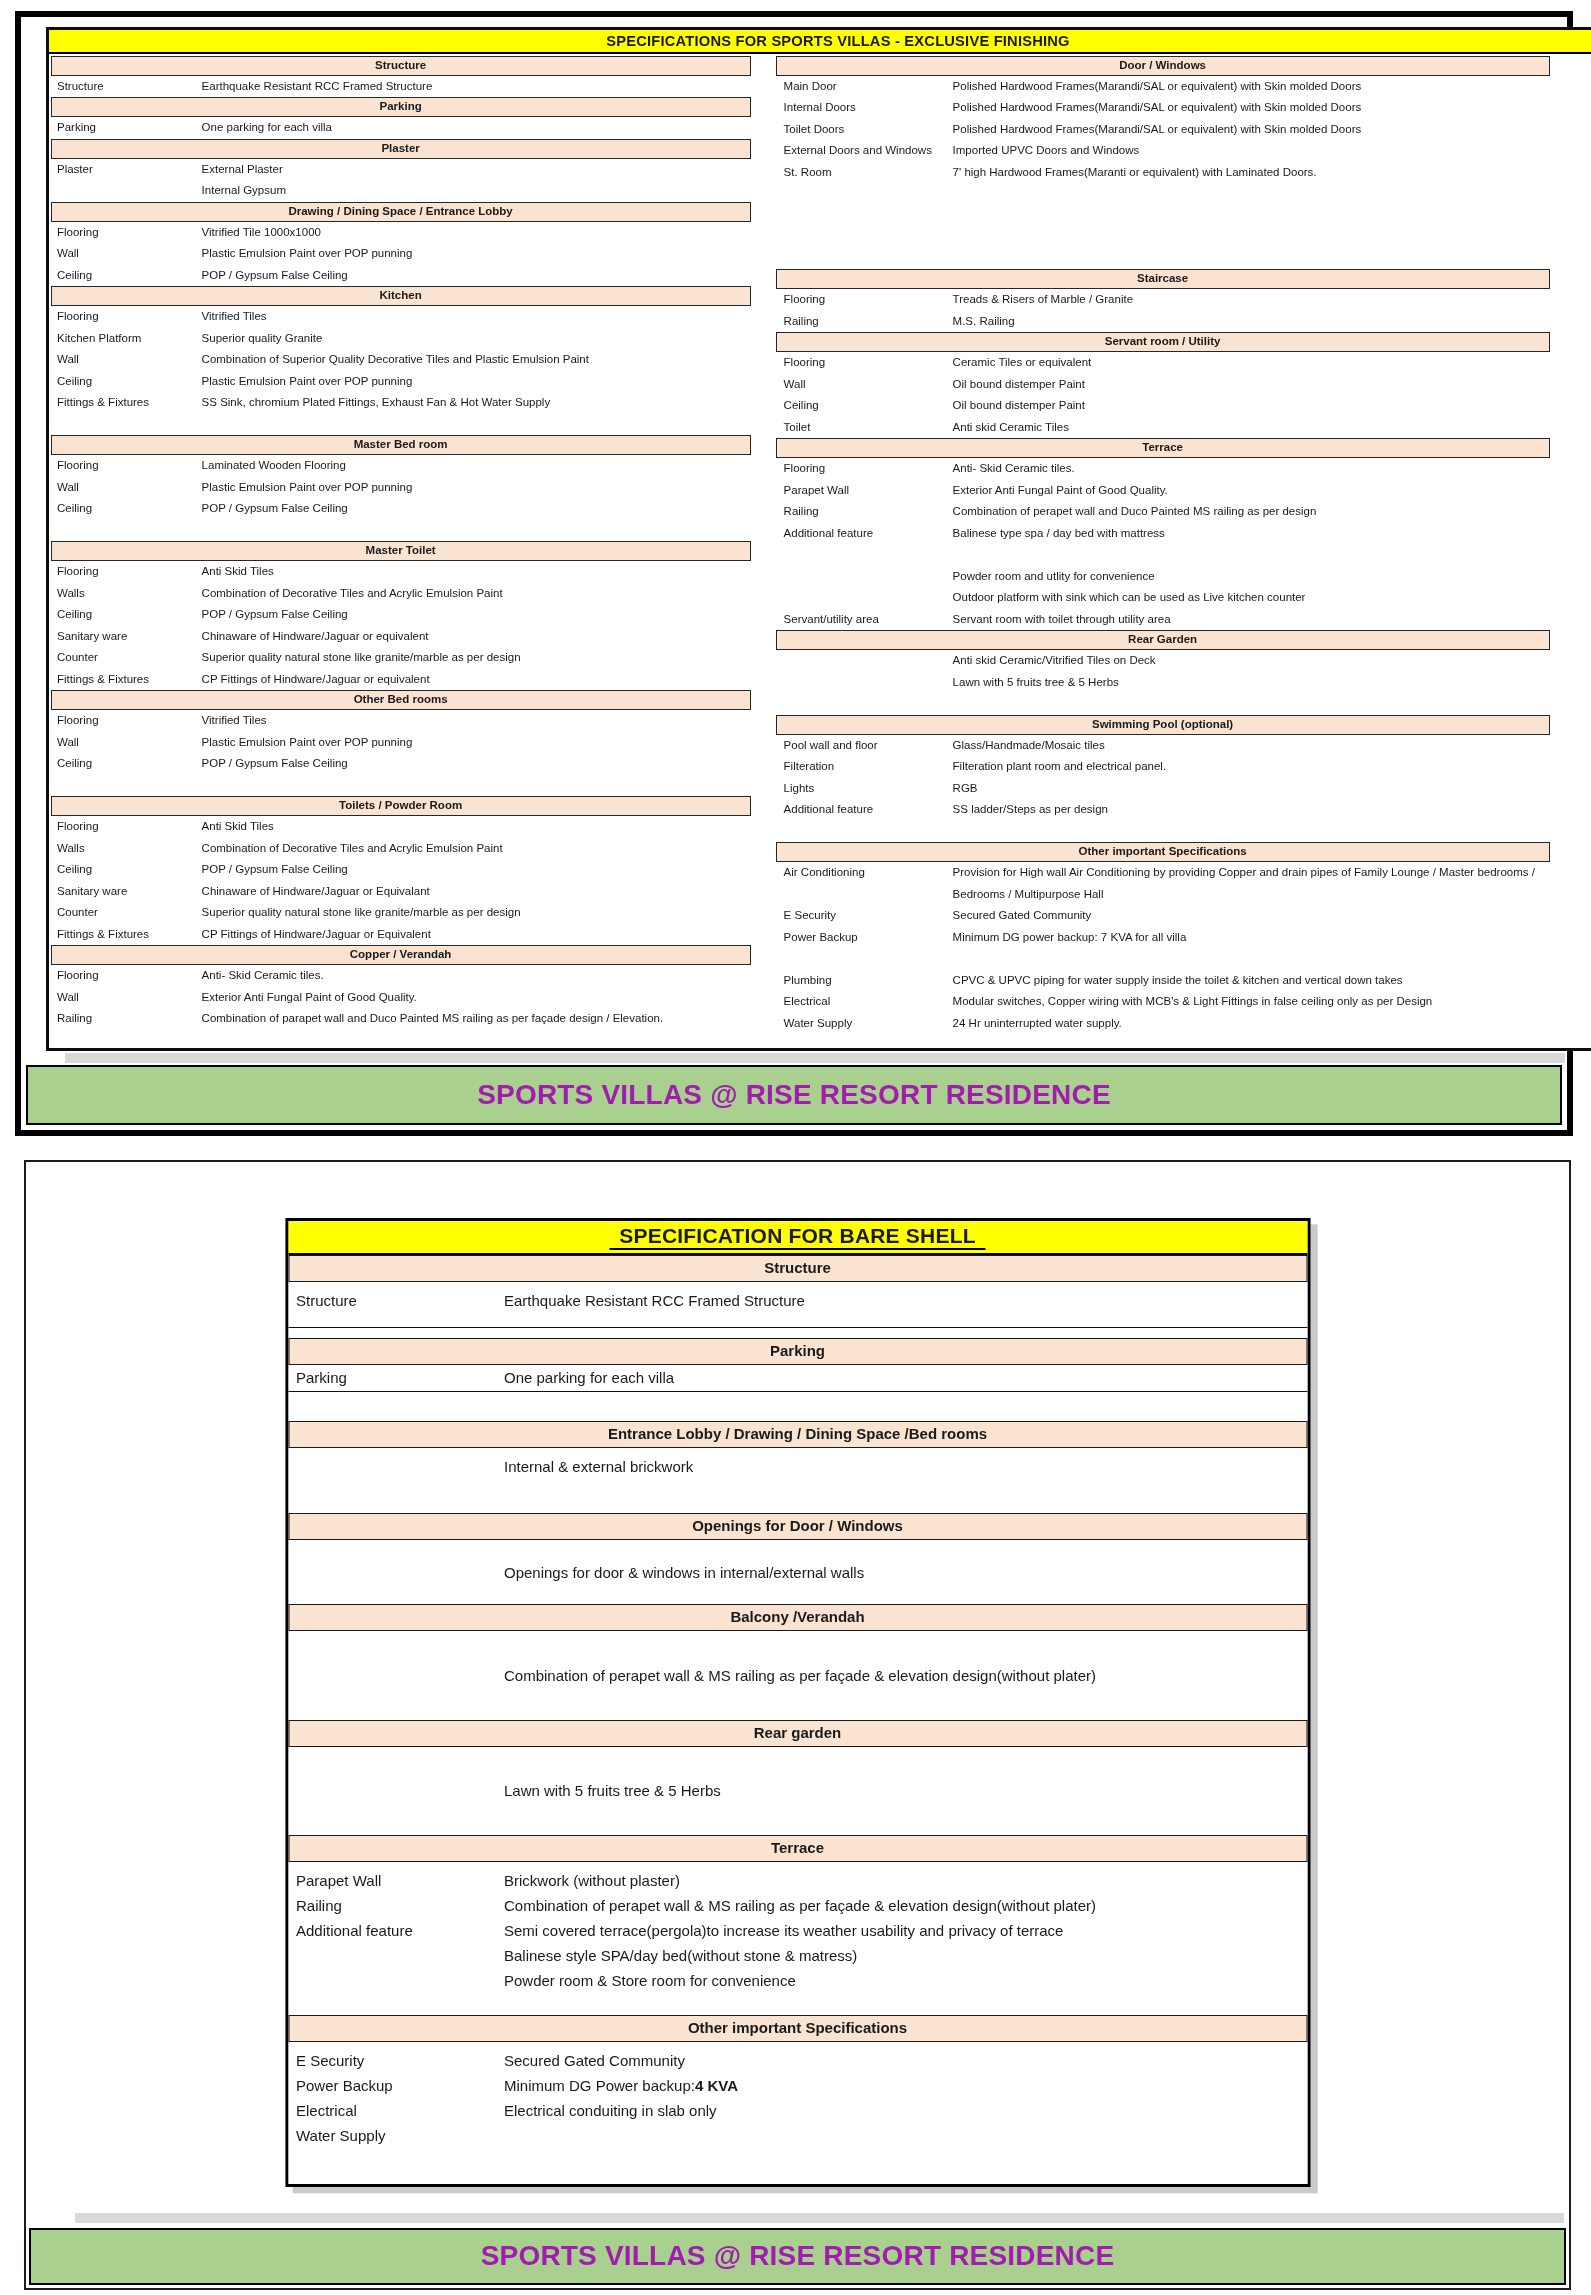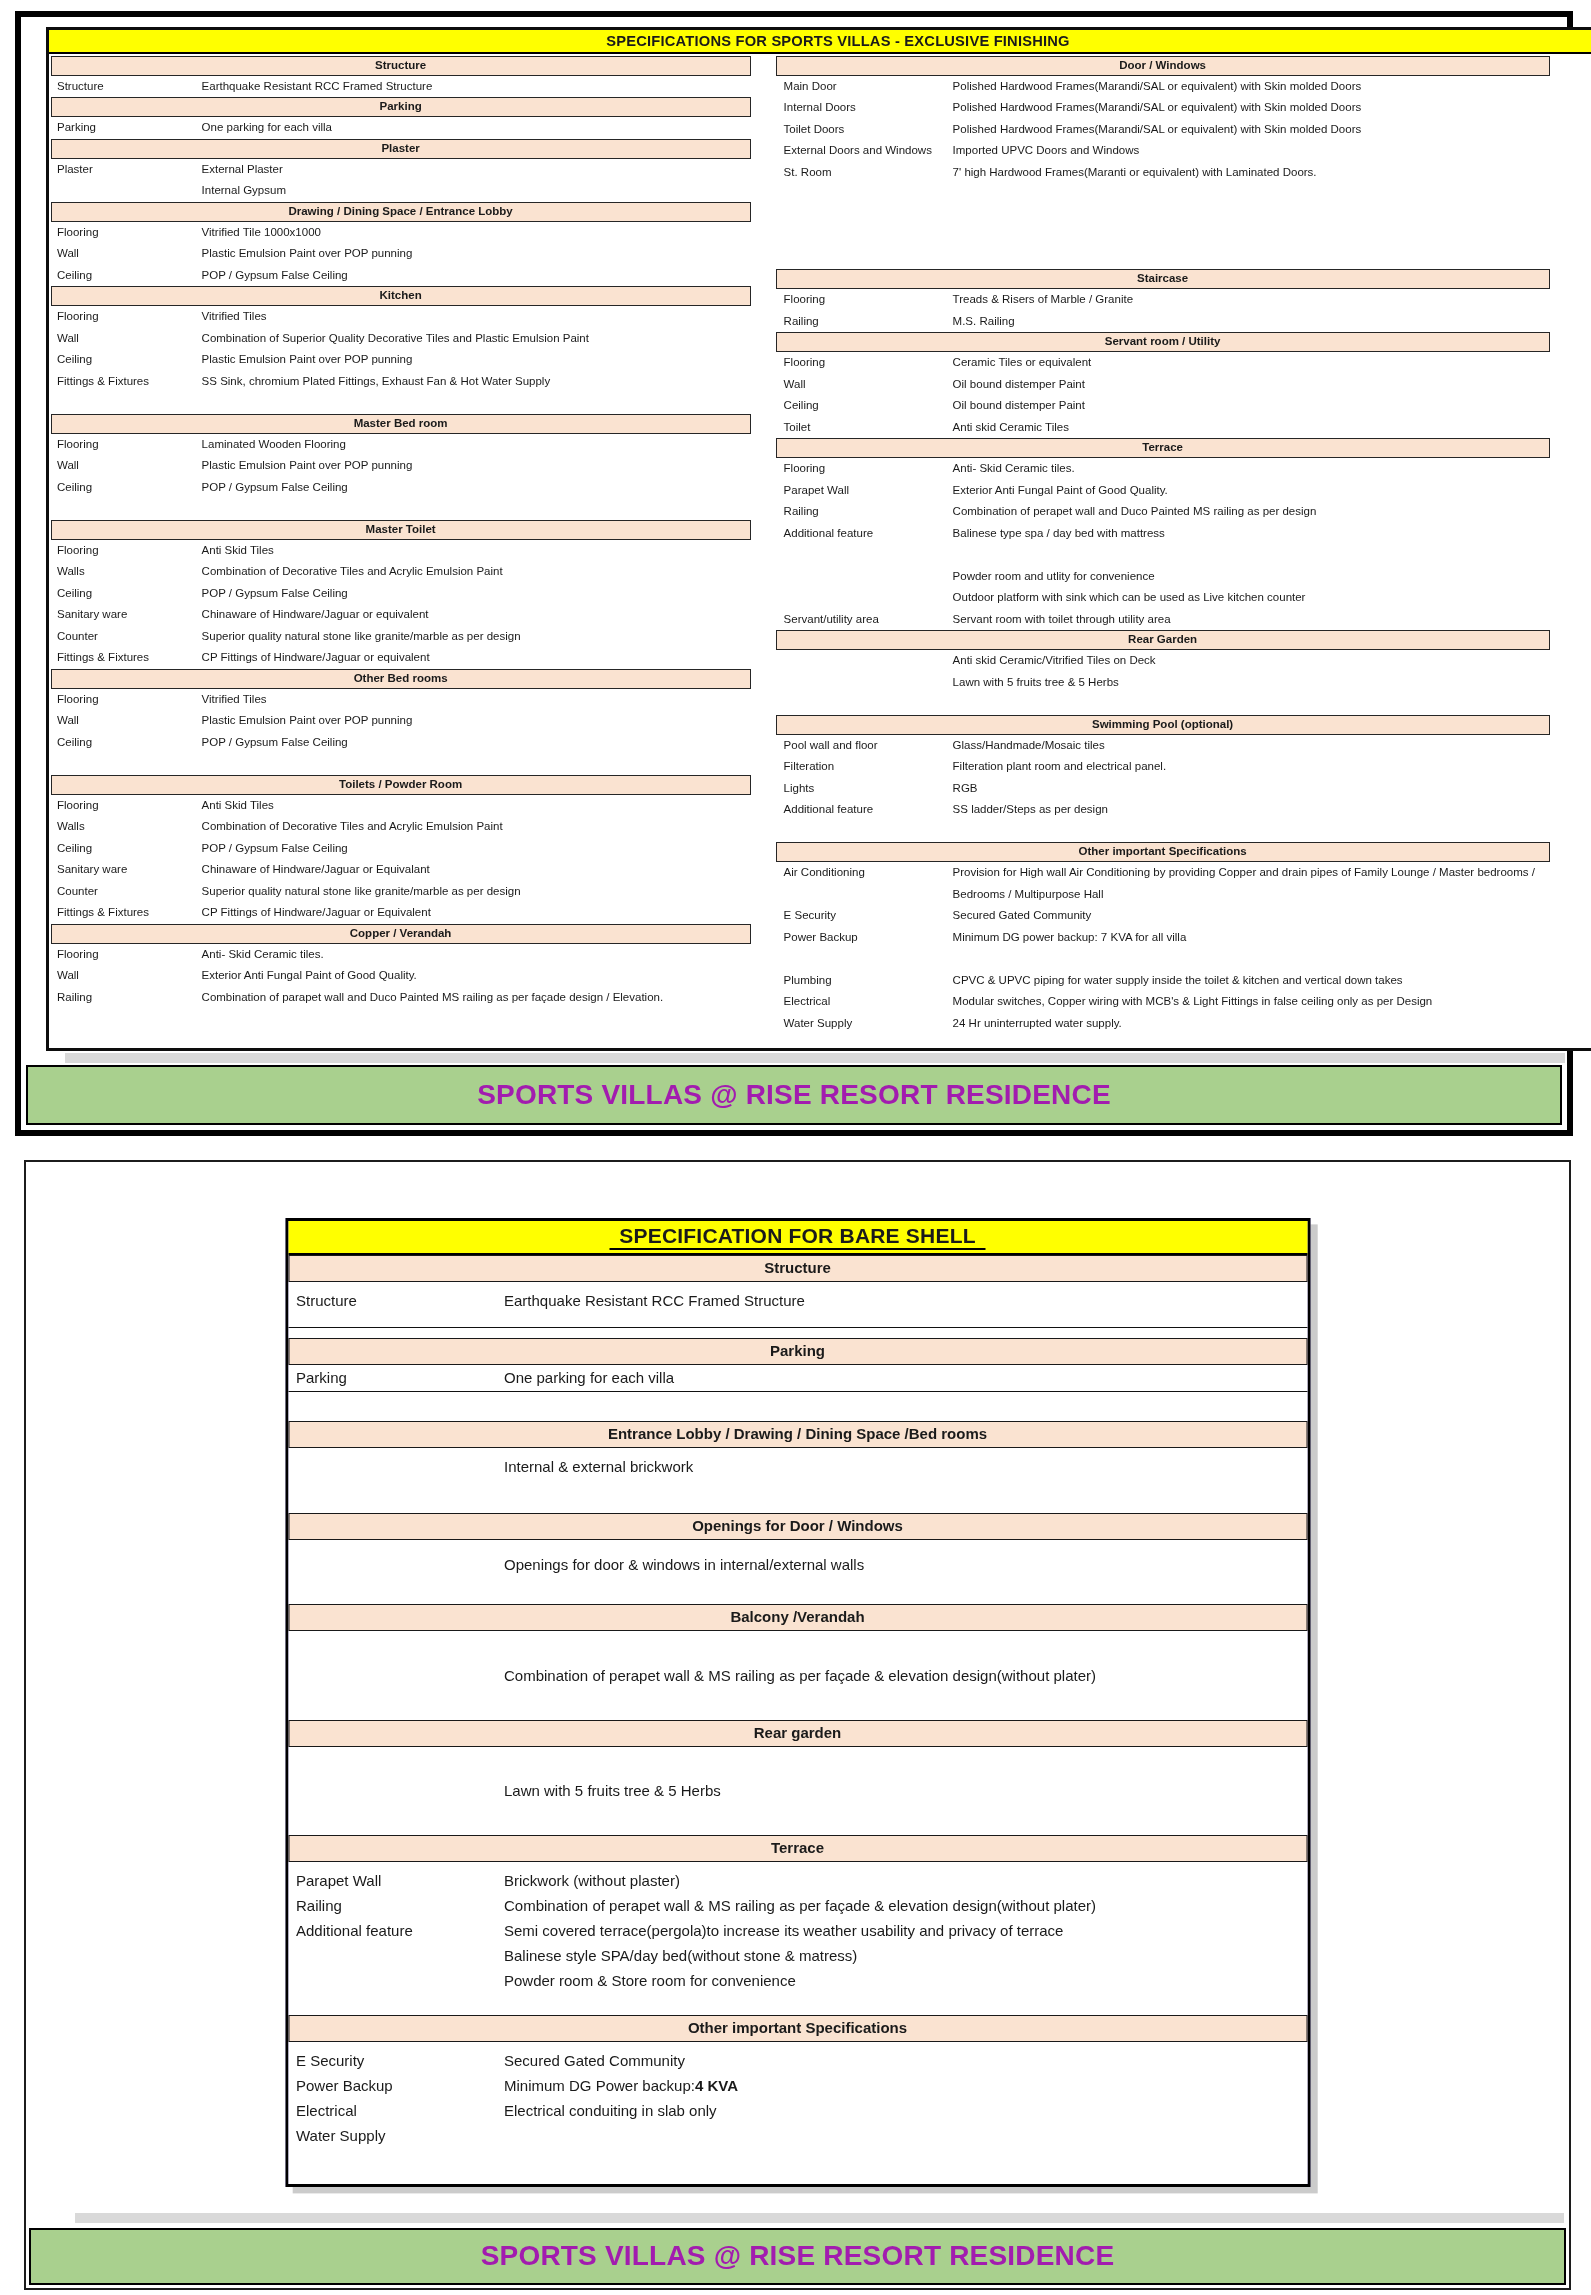"Kitchen Platform" div.row1 { html: none -> <div> <span>Kitchen Platform</span> <span>Superior quality Granite</span> </div> }
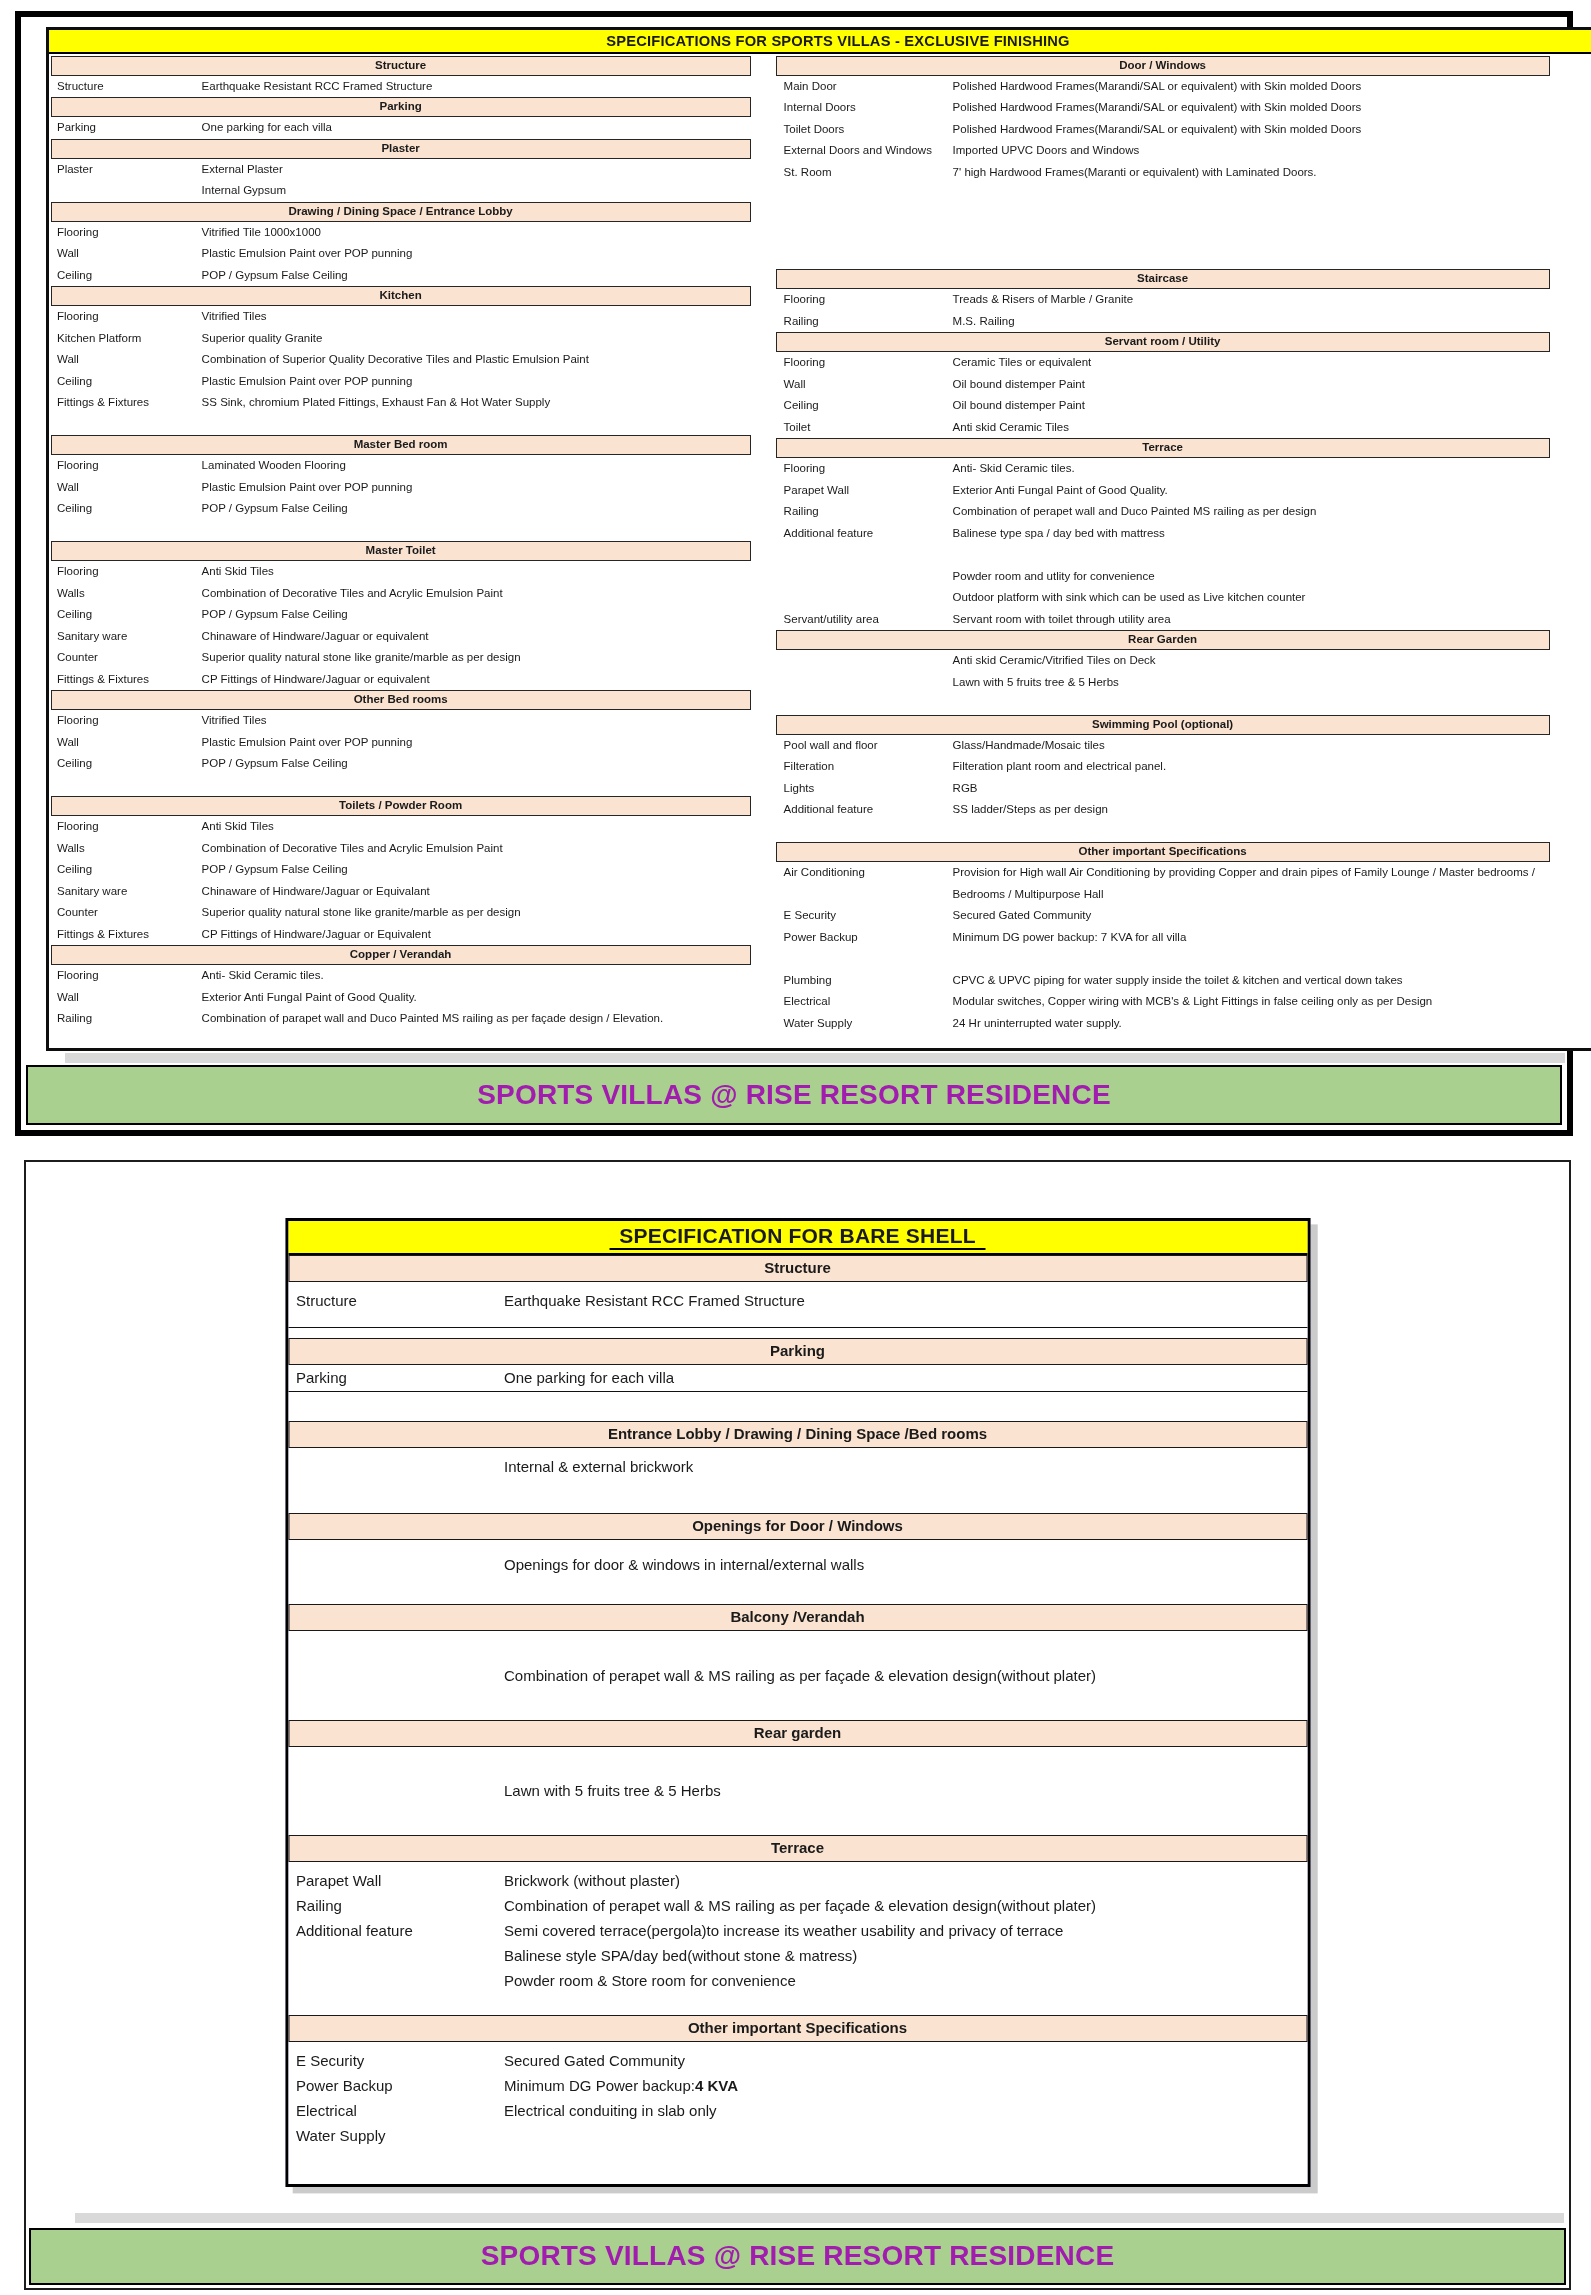"Openings for door & windows" div.block2 { padding-top: 12px -> 20px }
